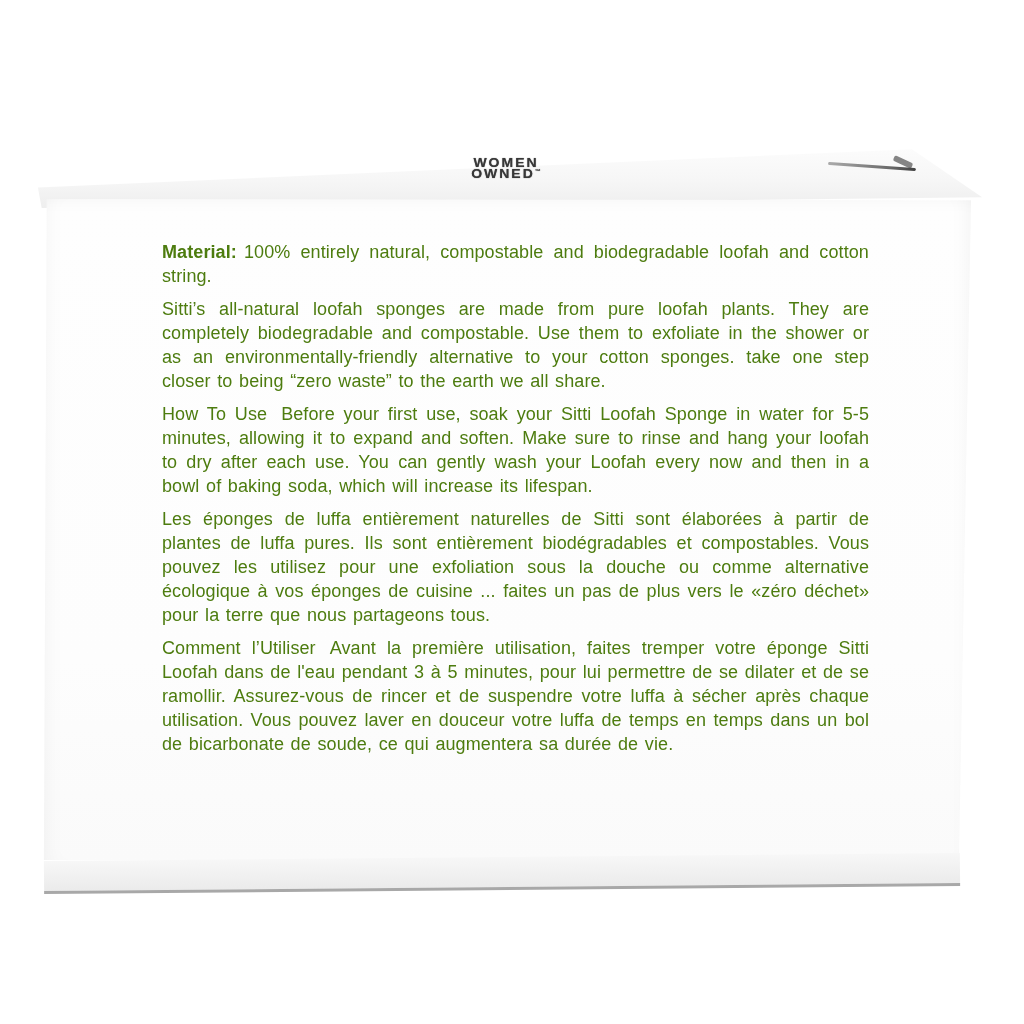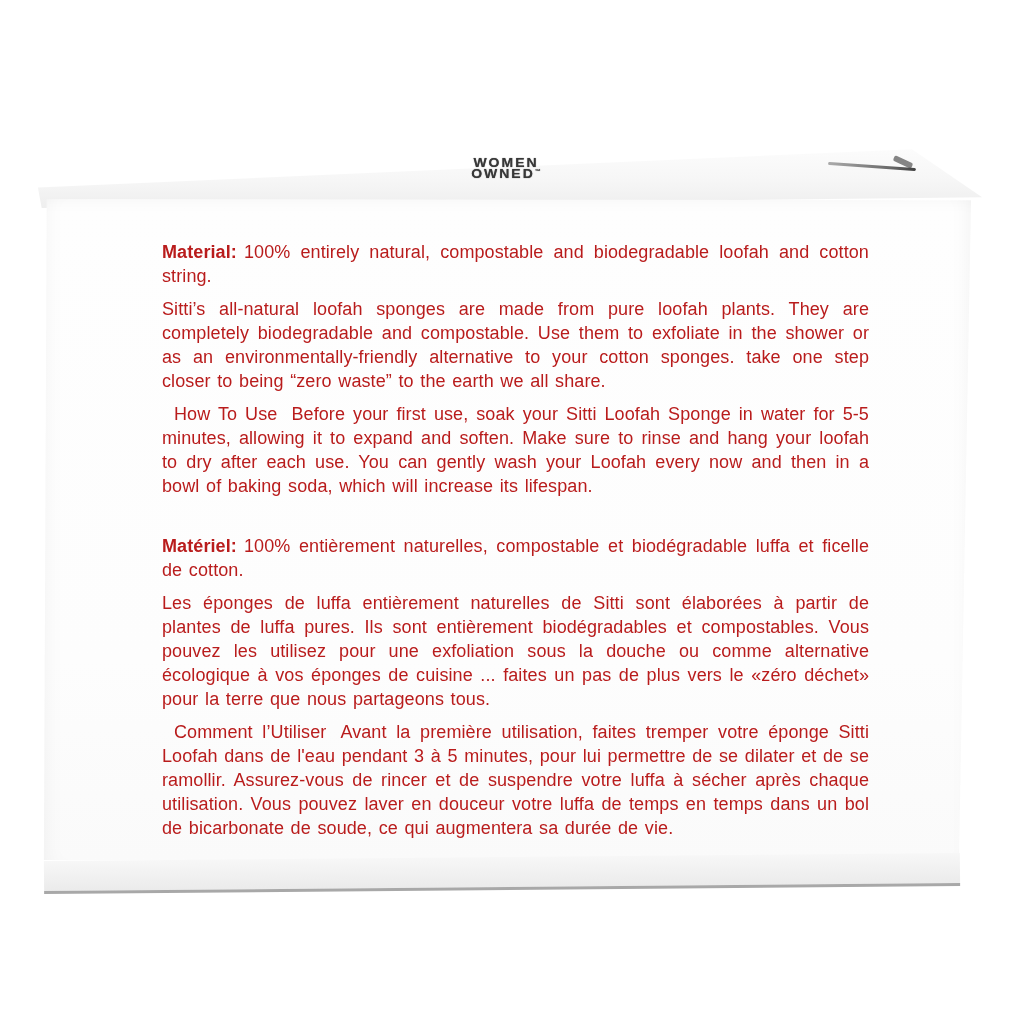"Material: 100% entirely natural," .panel-text { color: #b91c1c -> #4d7c0f }
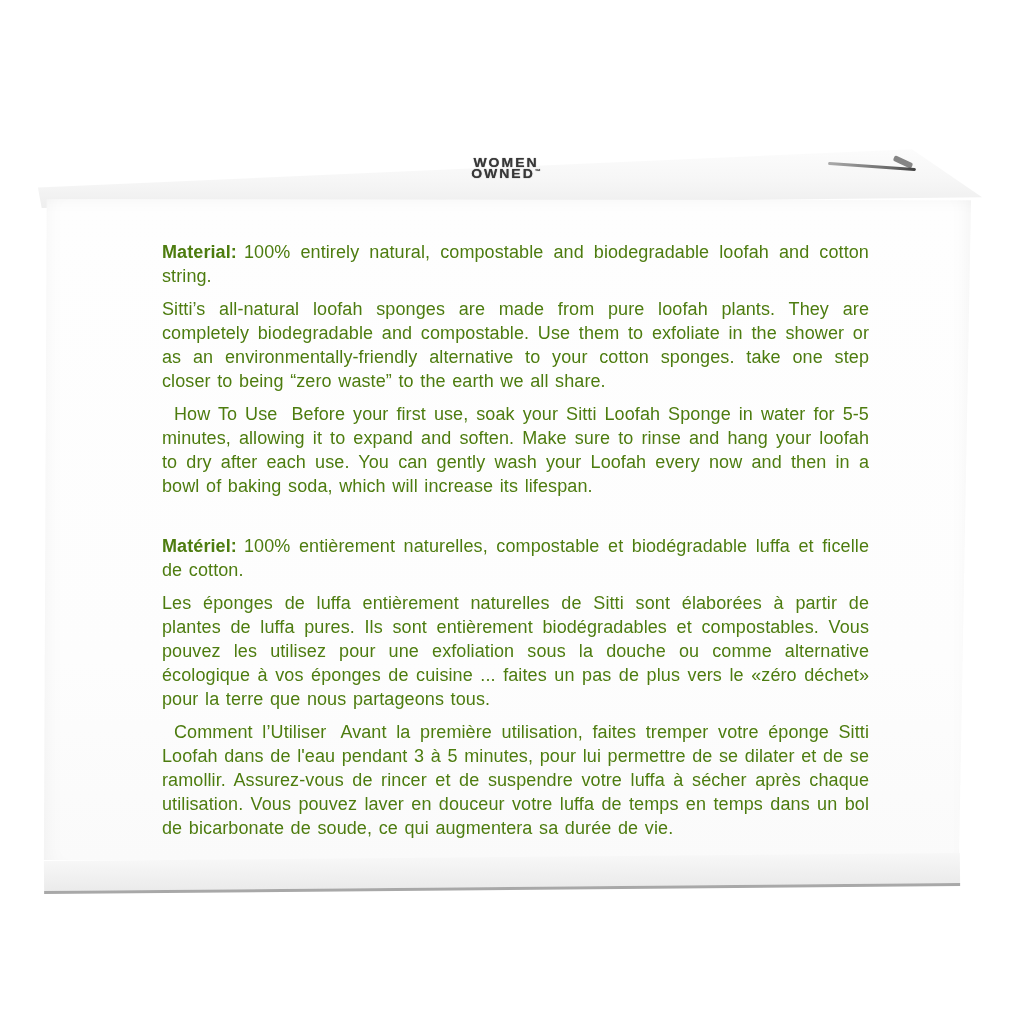"How To Use" .label-plain { margin-left: 12px -> none }
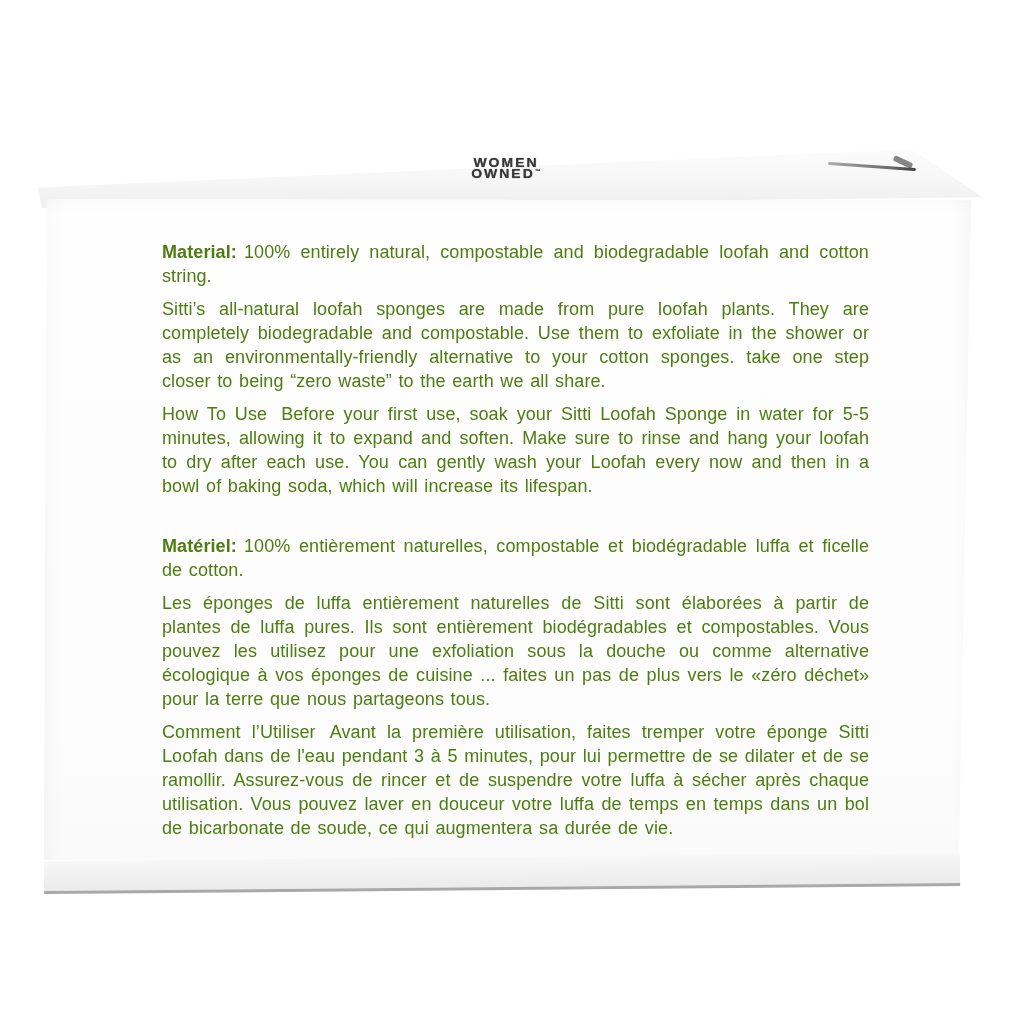"Matériel: 100% entièrement naturelles," p.section-gap { html: <p><span>Matériel:</span><span>100% entièrement naturelles, compostable et biodégradable luffa et ficelle de cotton.</span></p> -> none }
